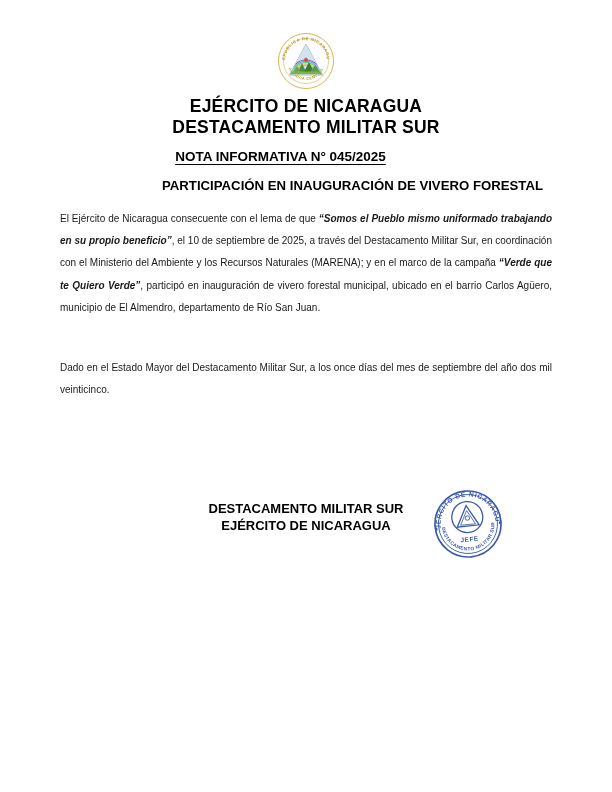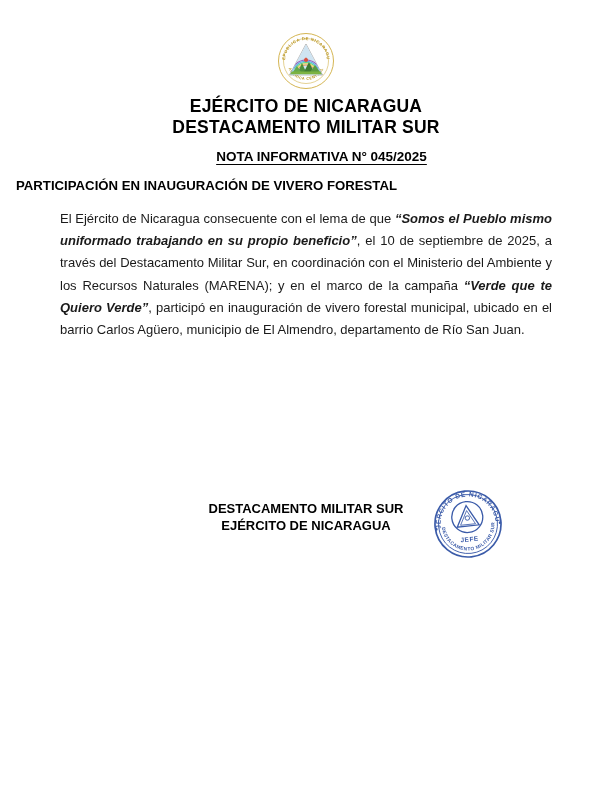"NOTA INFORMATIVA N° 045/2025" .nota-line { padding-left: 41px -> none }
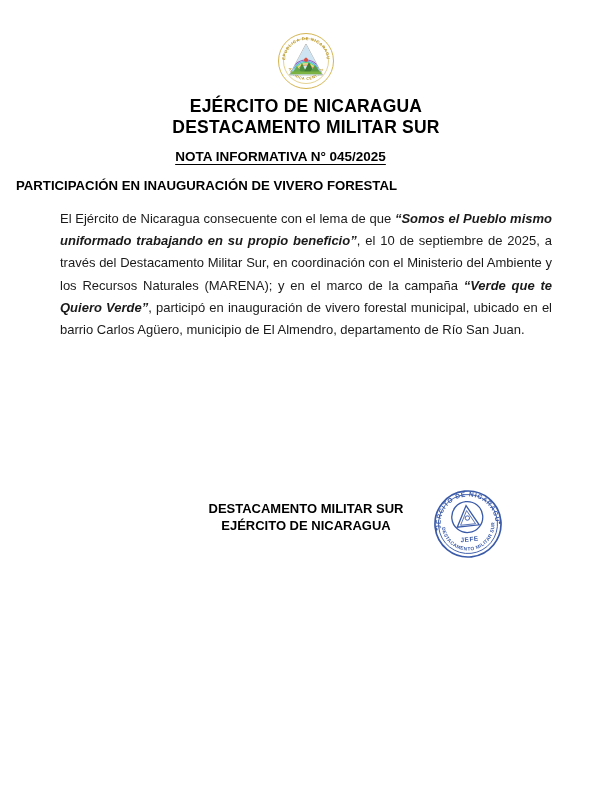"PARTICIPACIÓN EN INAUGURACIÓN DE VIVERO" .subject-line { left: 16px -> 3px; text-align: left -> right }
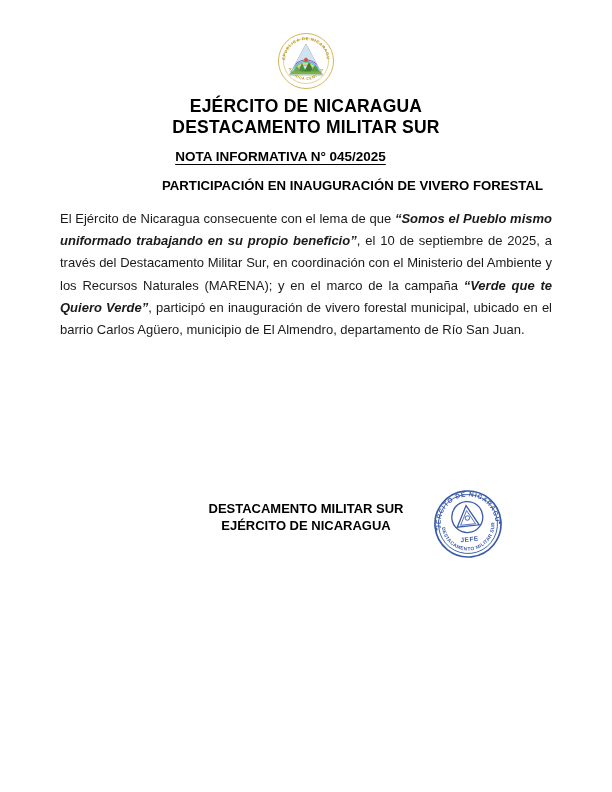"El Ejército de Nicaragua consecuente" p.para { font-size: 13px -> 10px }
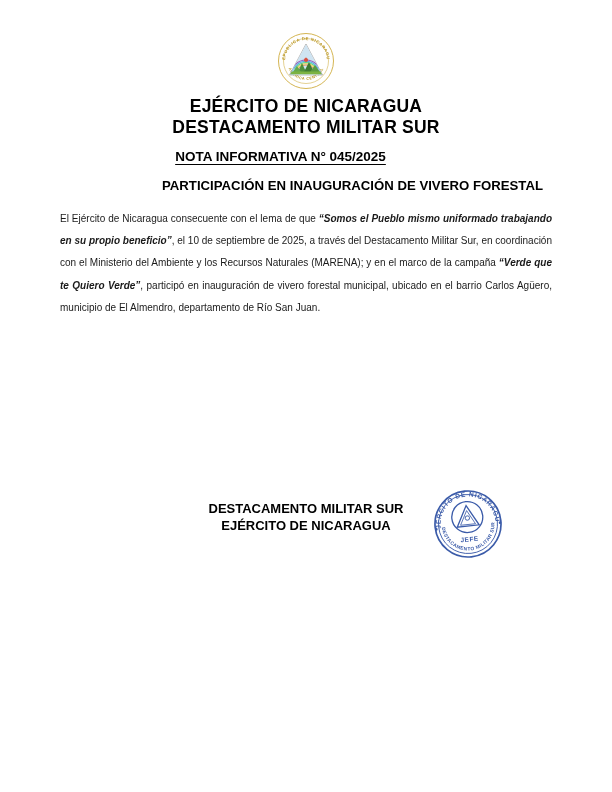"Dado en el Estado Mayor" p.para { html: none -> <p> <span>Dado en el Estado Mayor del Destacamento Militar Sur, a los once días del mes de septiembre del año dos mil veinticinco.</span> </p> }
